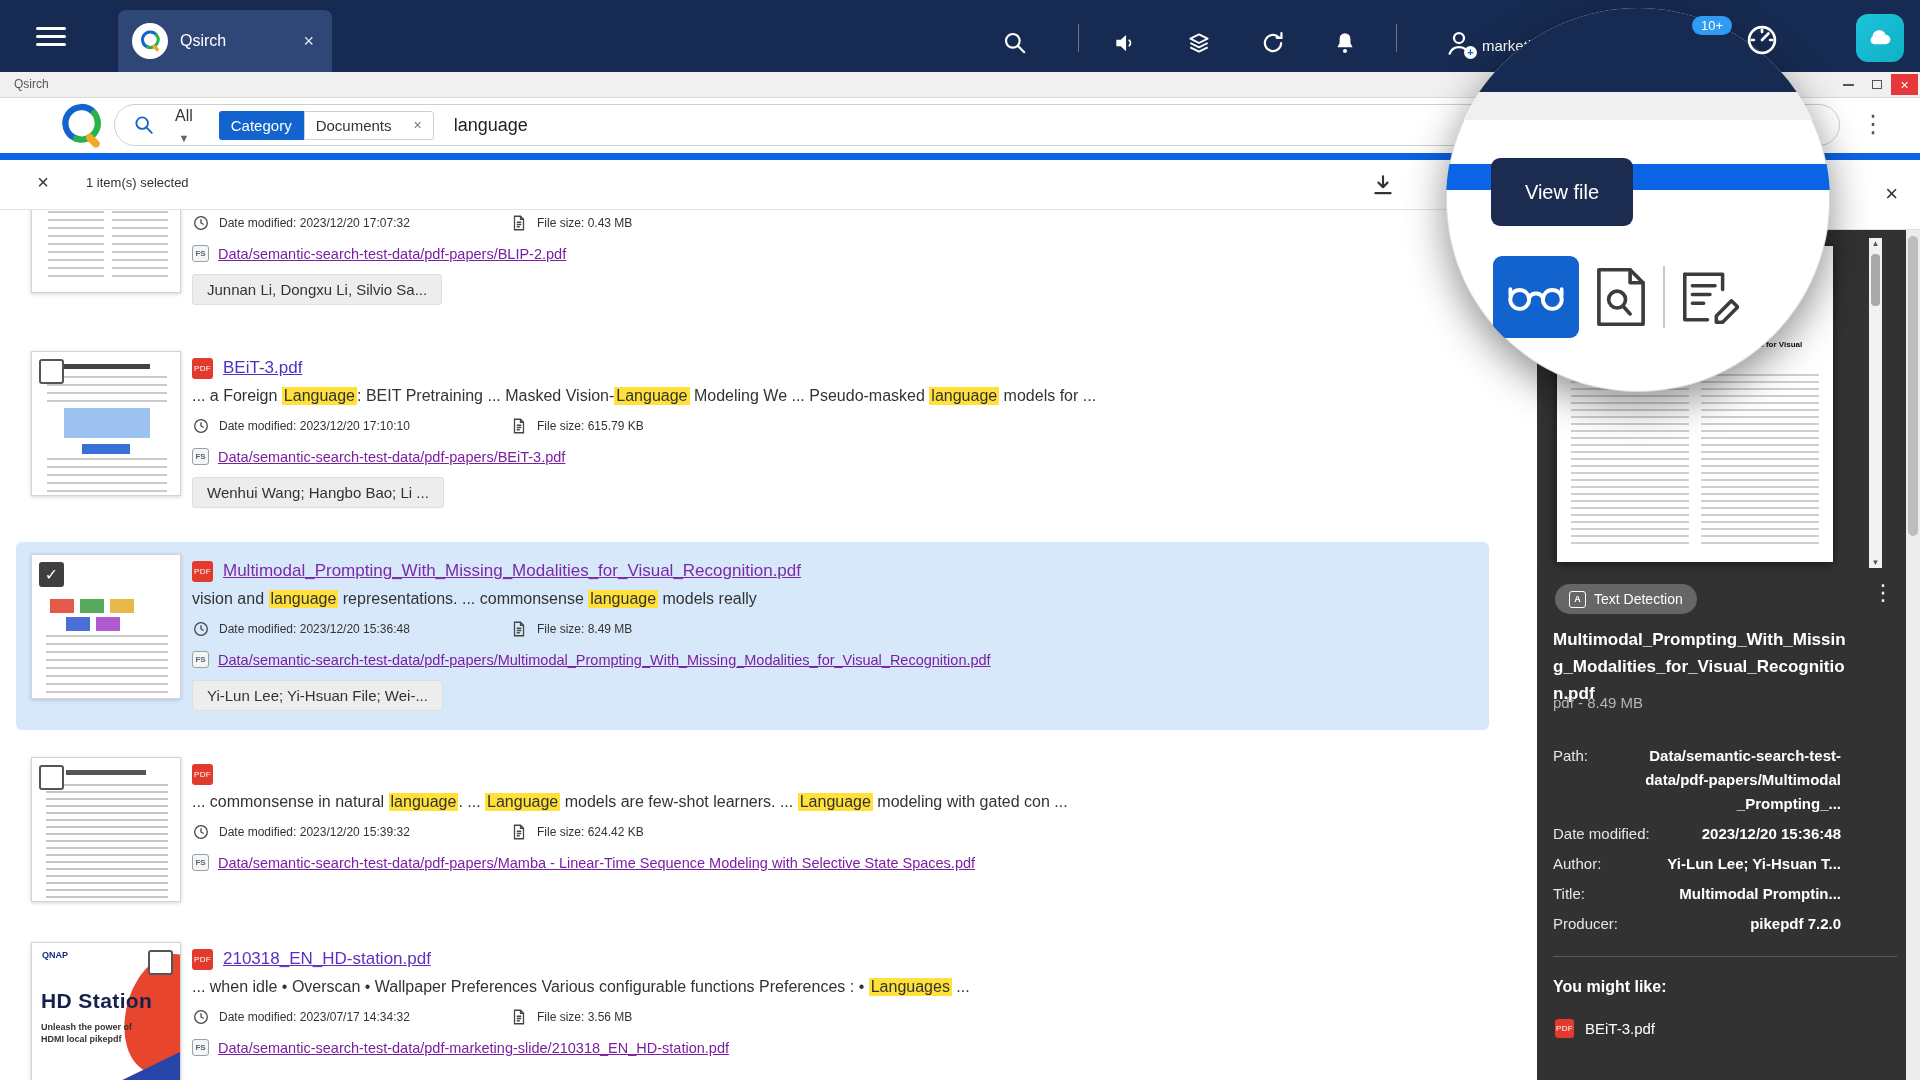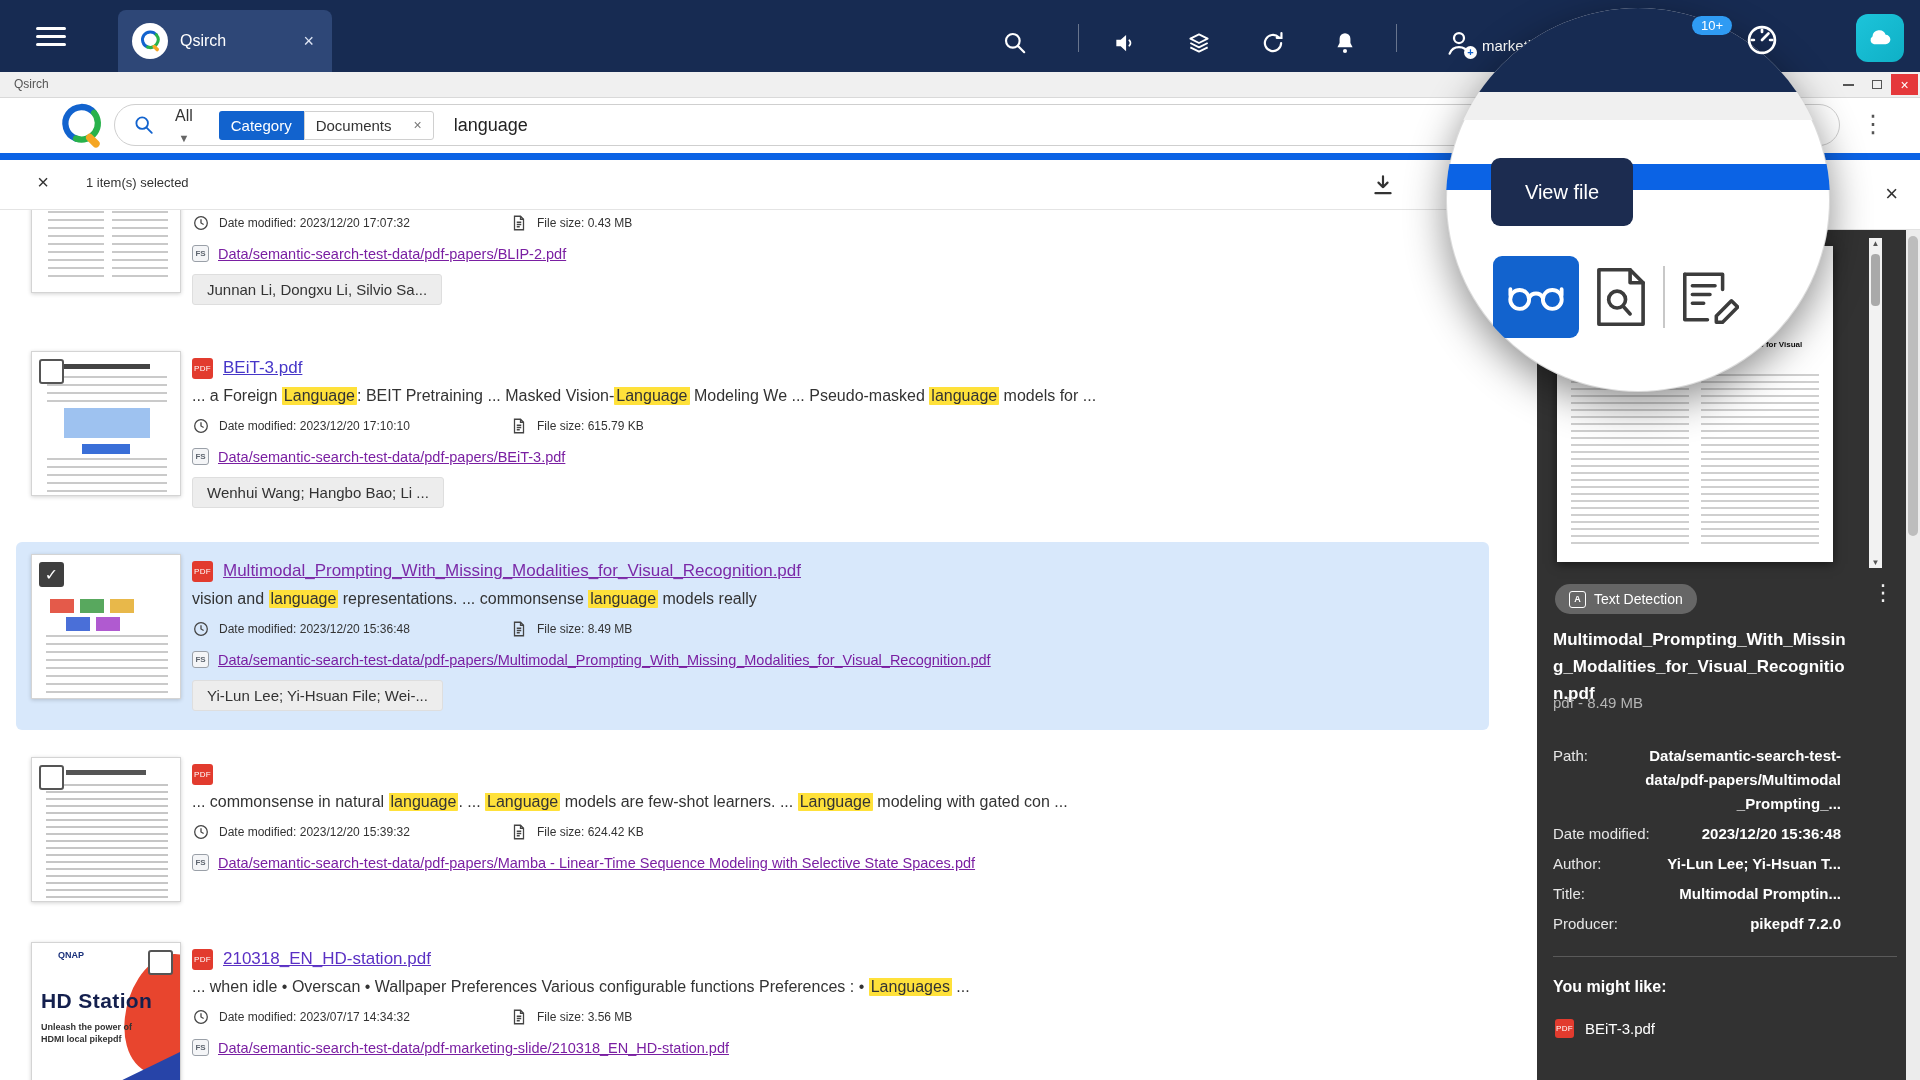"QNAP" .hd-brand { left: 26px -> 10px }
